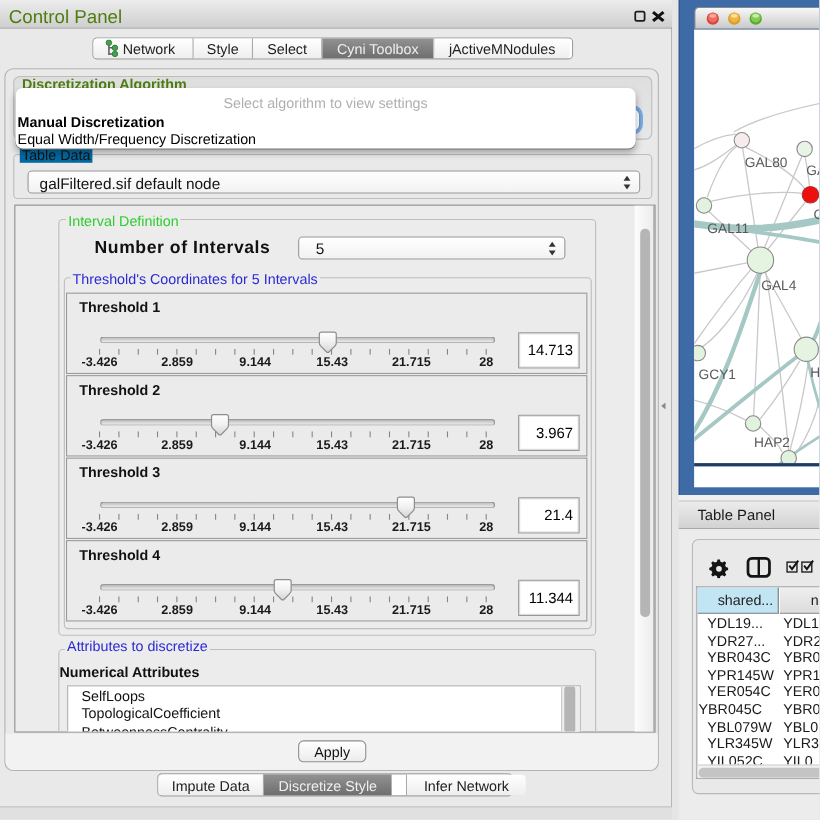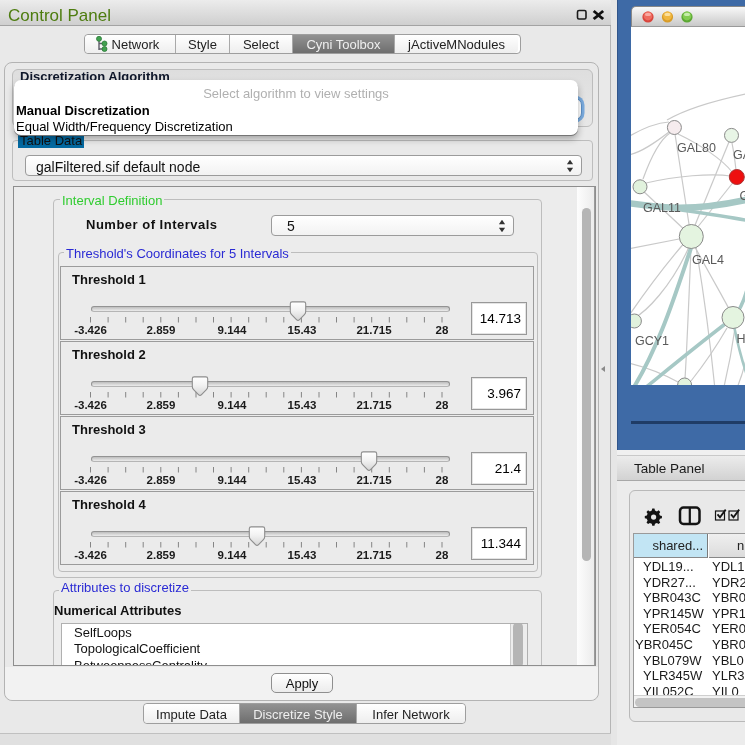"Discretization Algorithm" div.abs { color: #0f172a -> #4d7c0f }
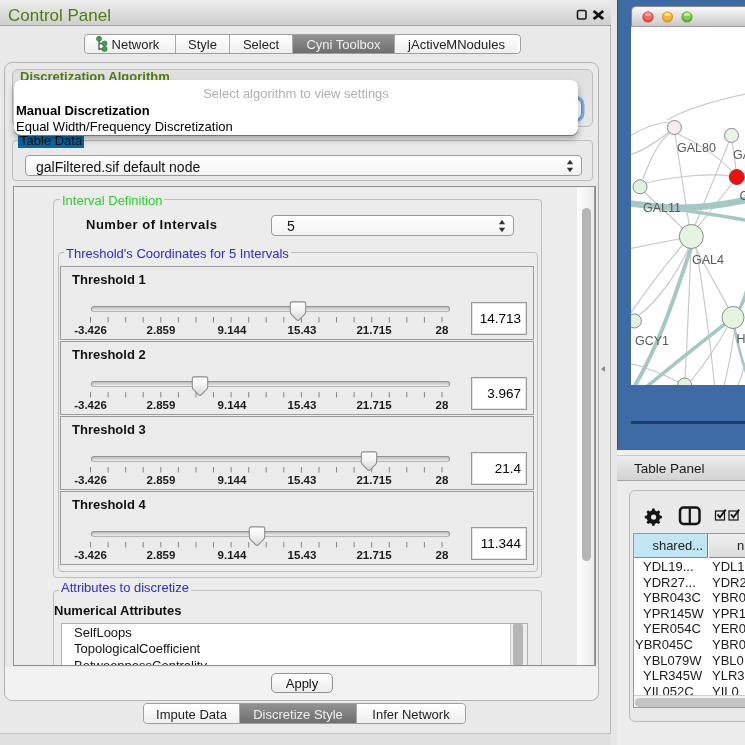"GAL80" div.abs { height: 358px -> 416px }
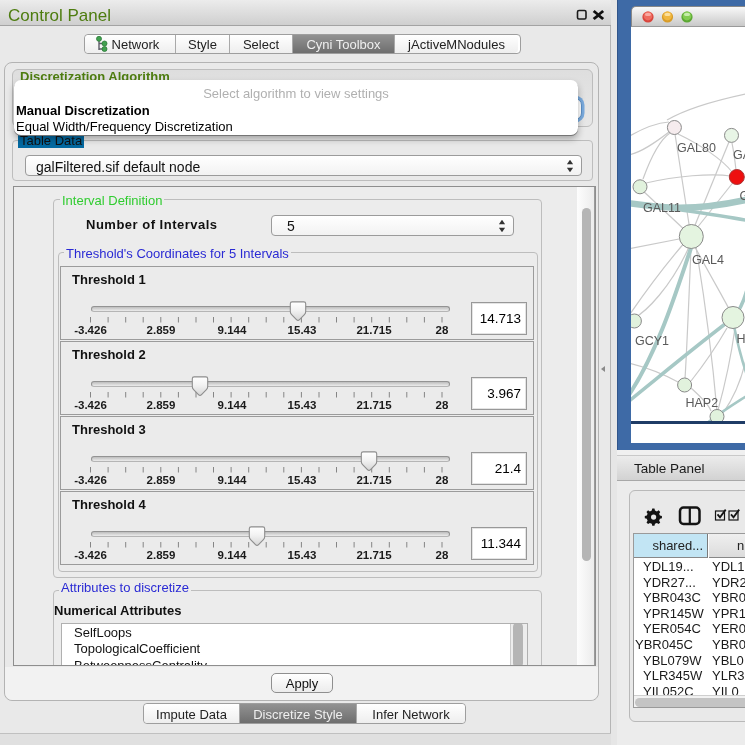"Number of Intervals" div.abs { font-size: 13px -> 16px }
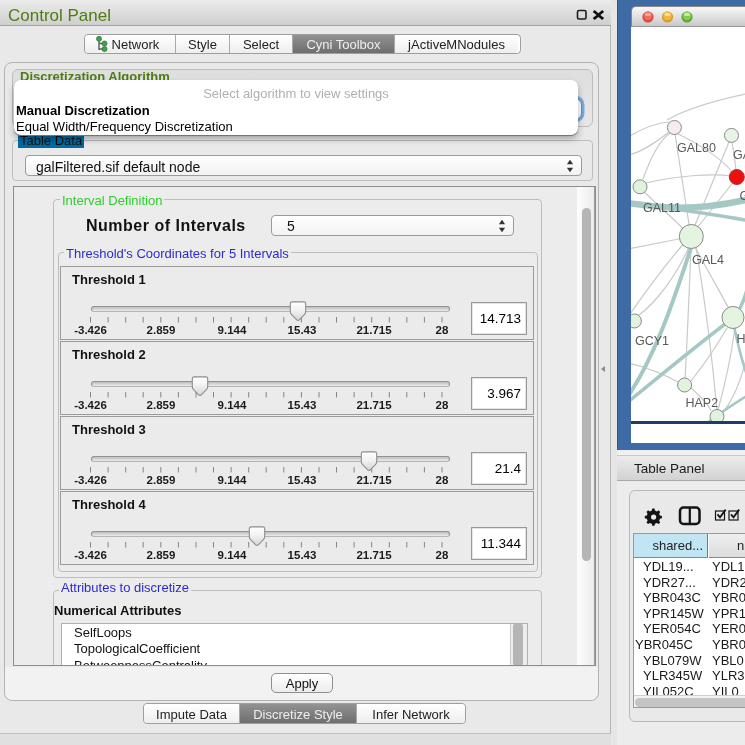"Infer Network" span.seg { margin-left: none -> 13px }
